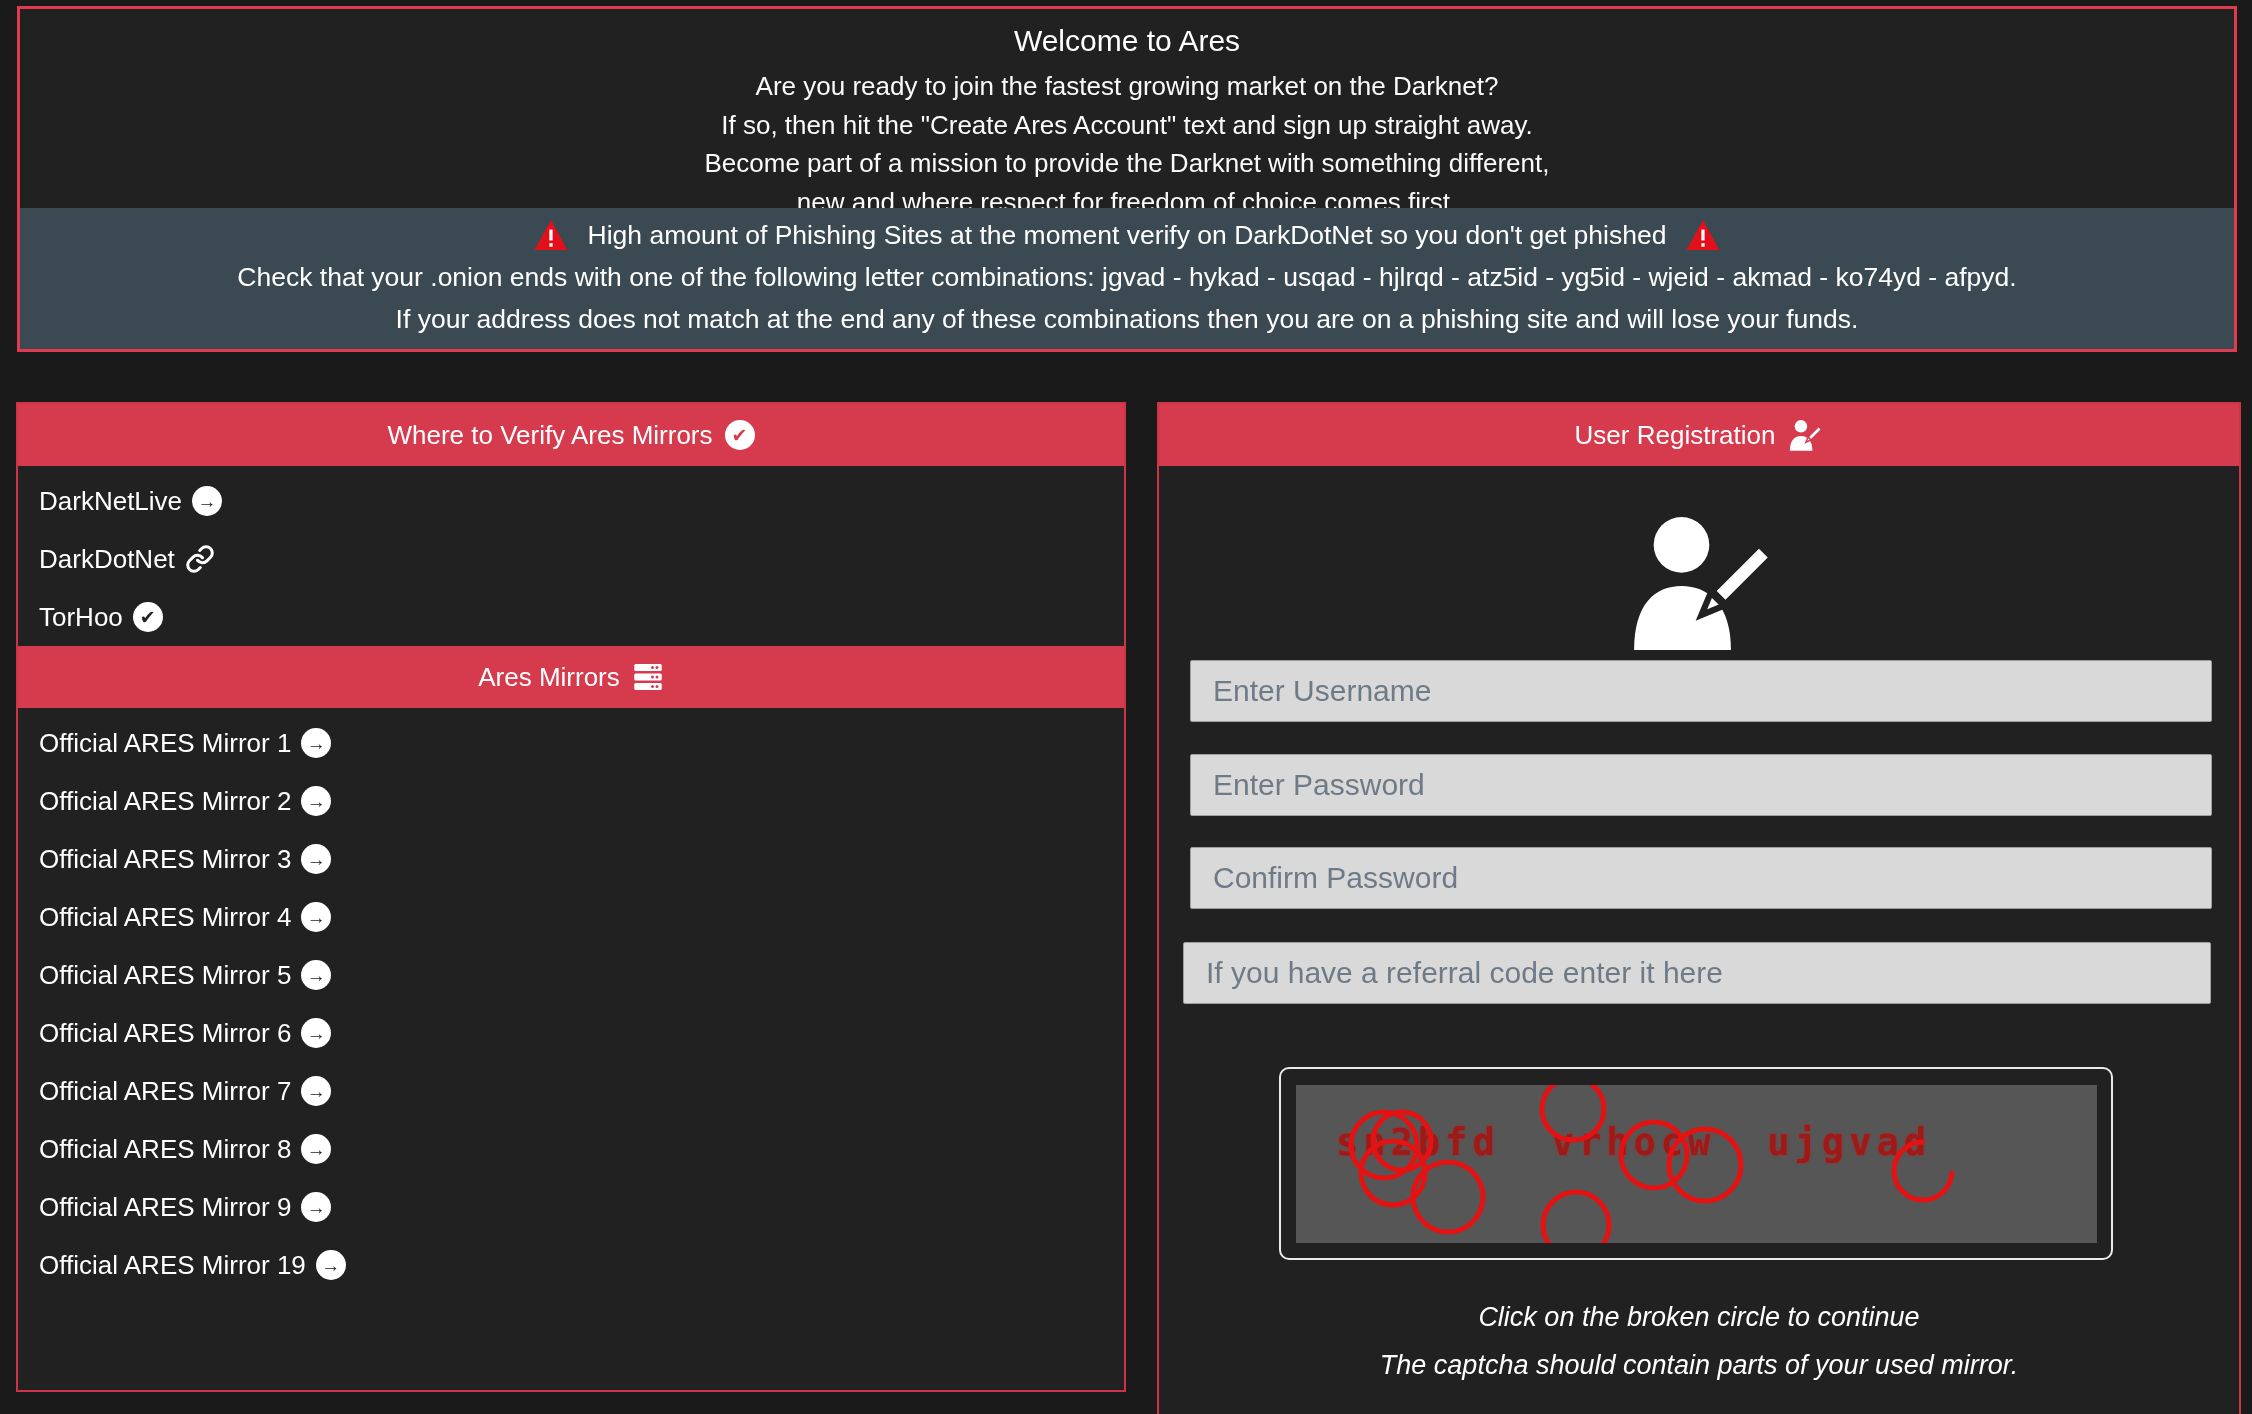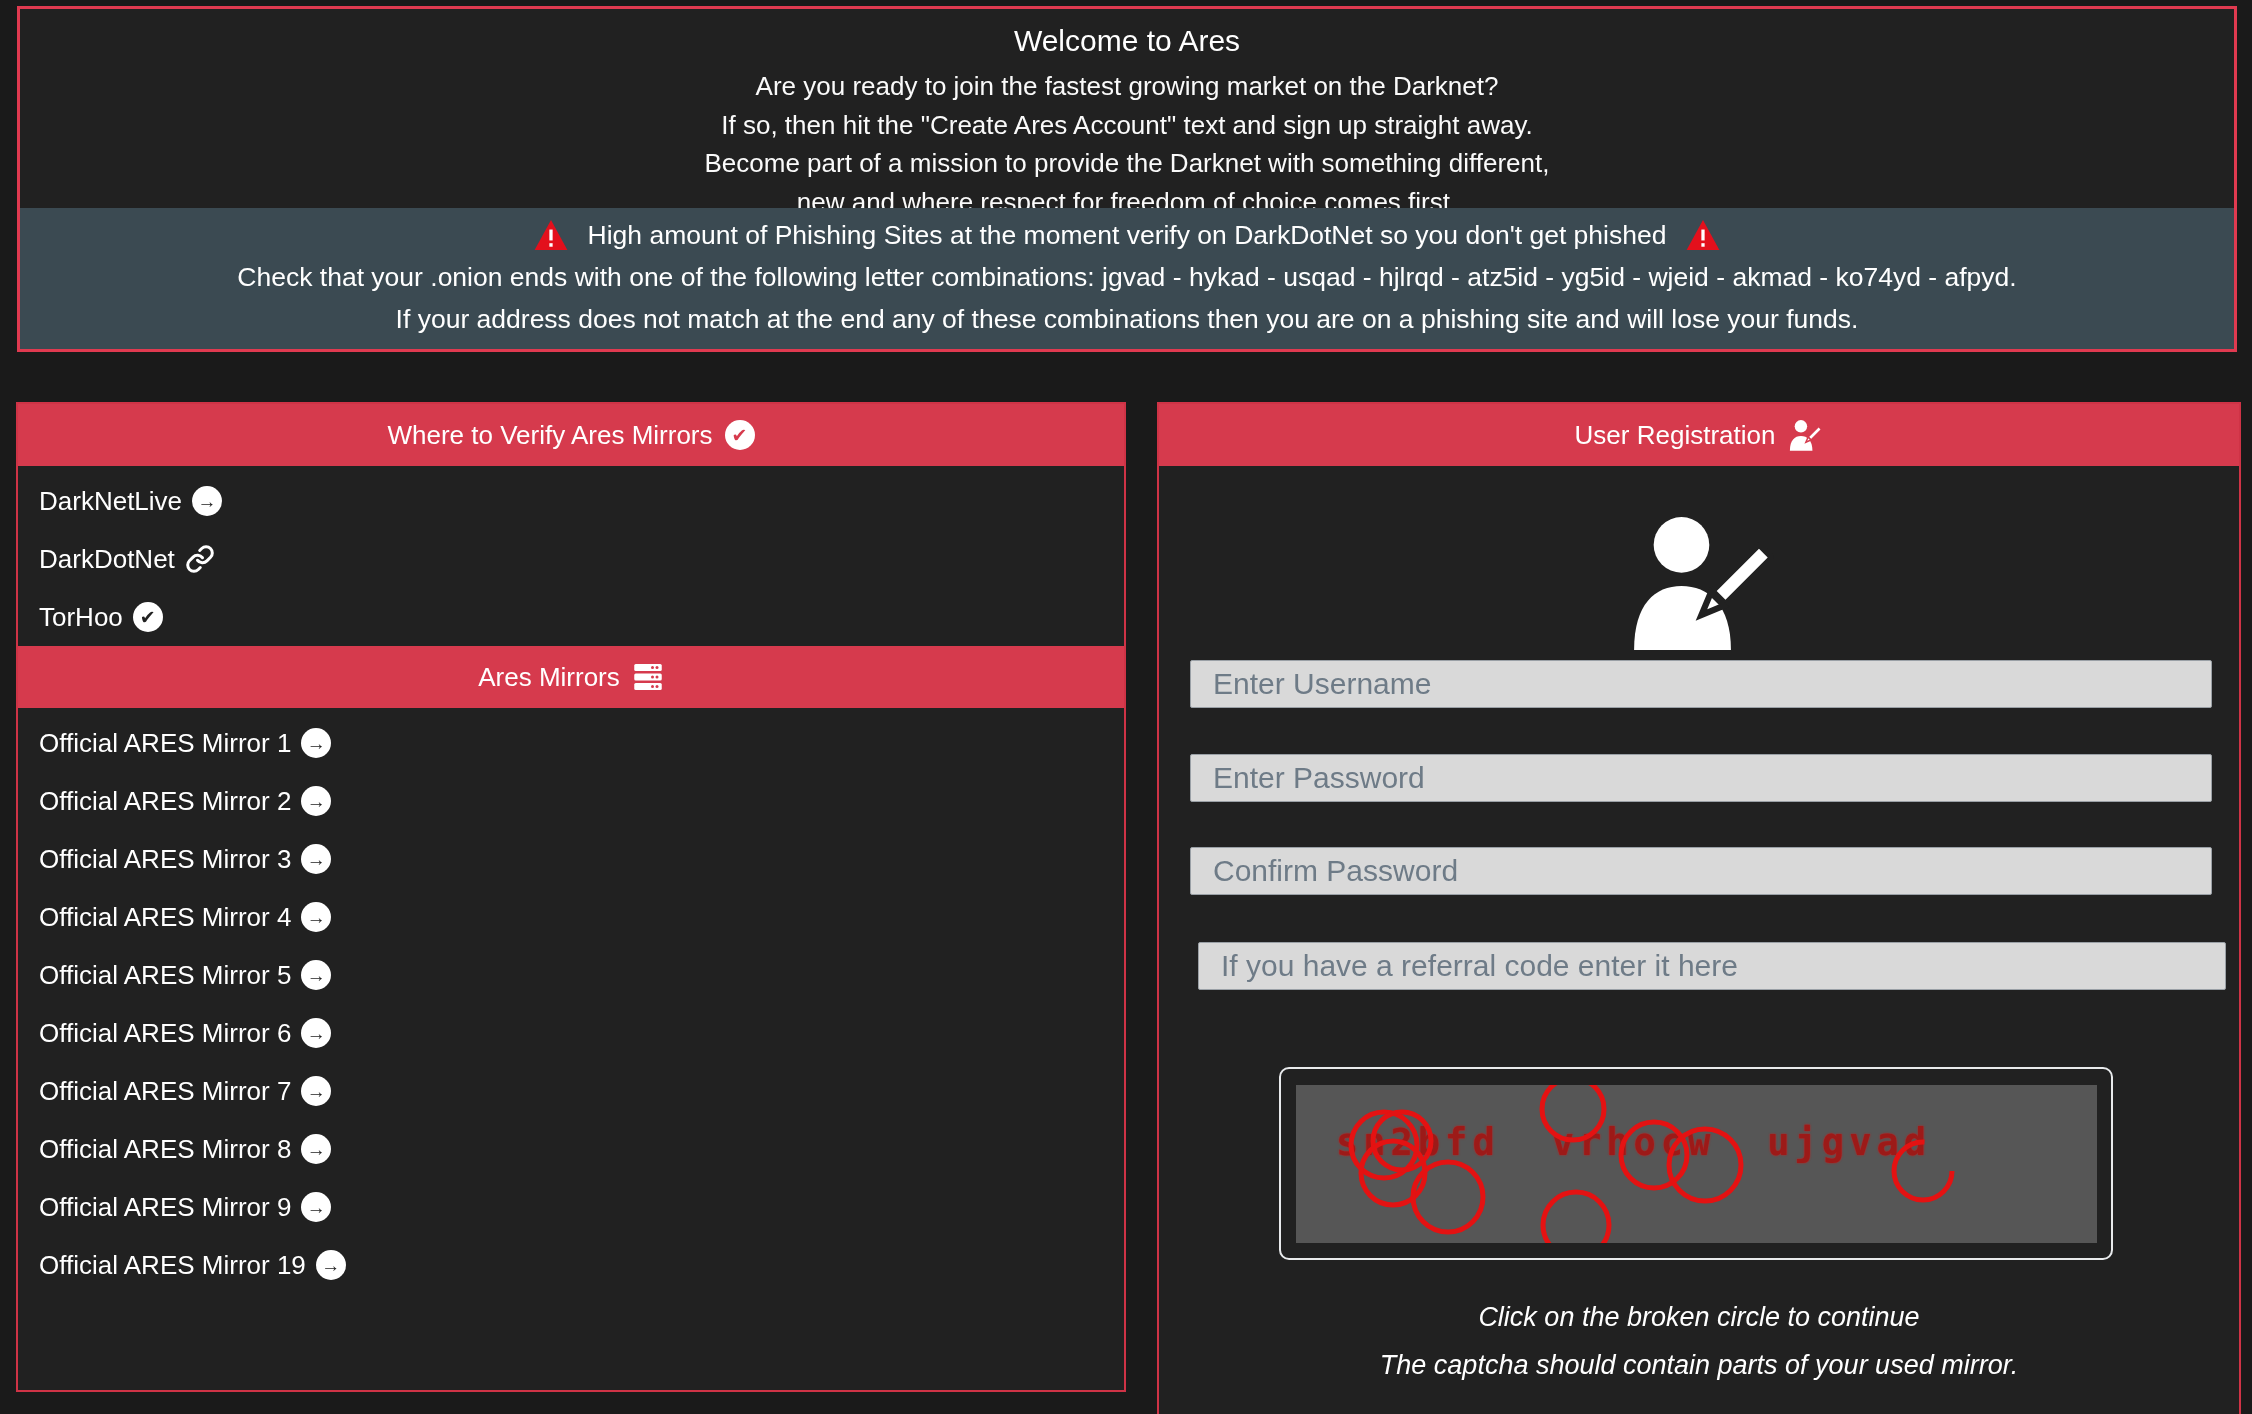"Enter Username" .reg-input { height: 48px -> 62px }
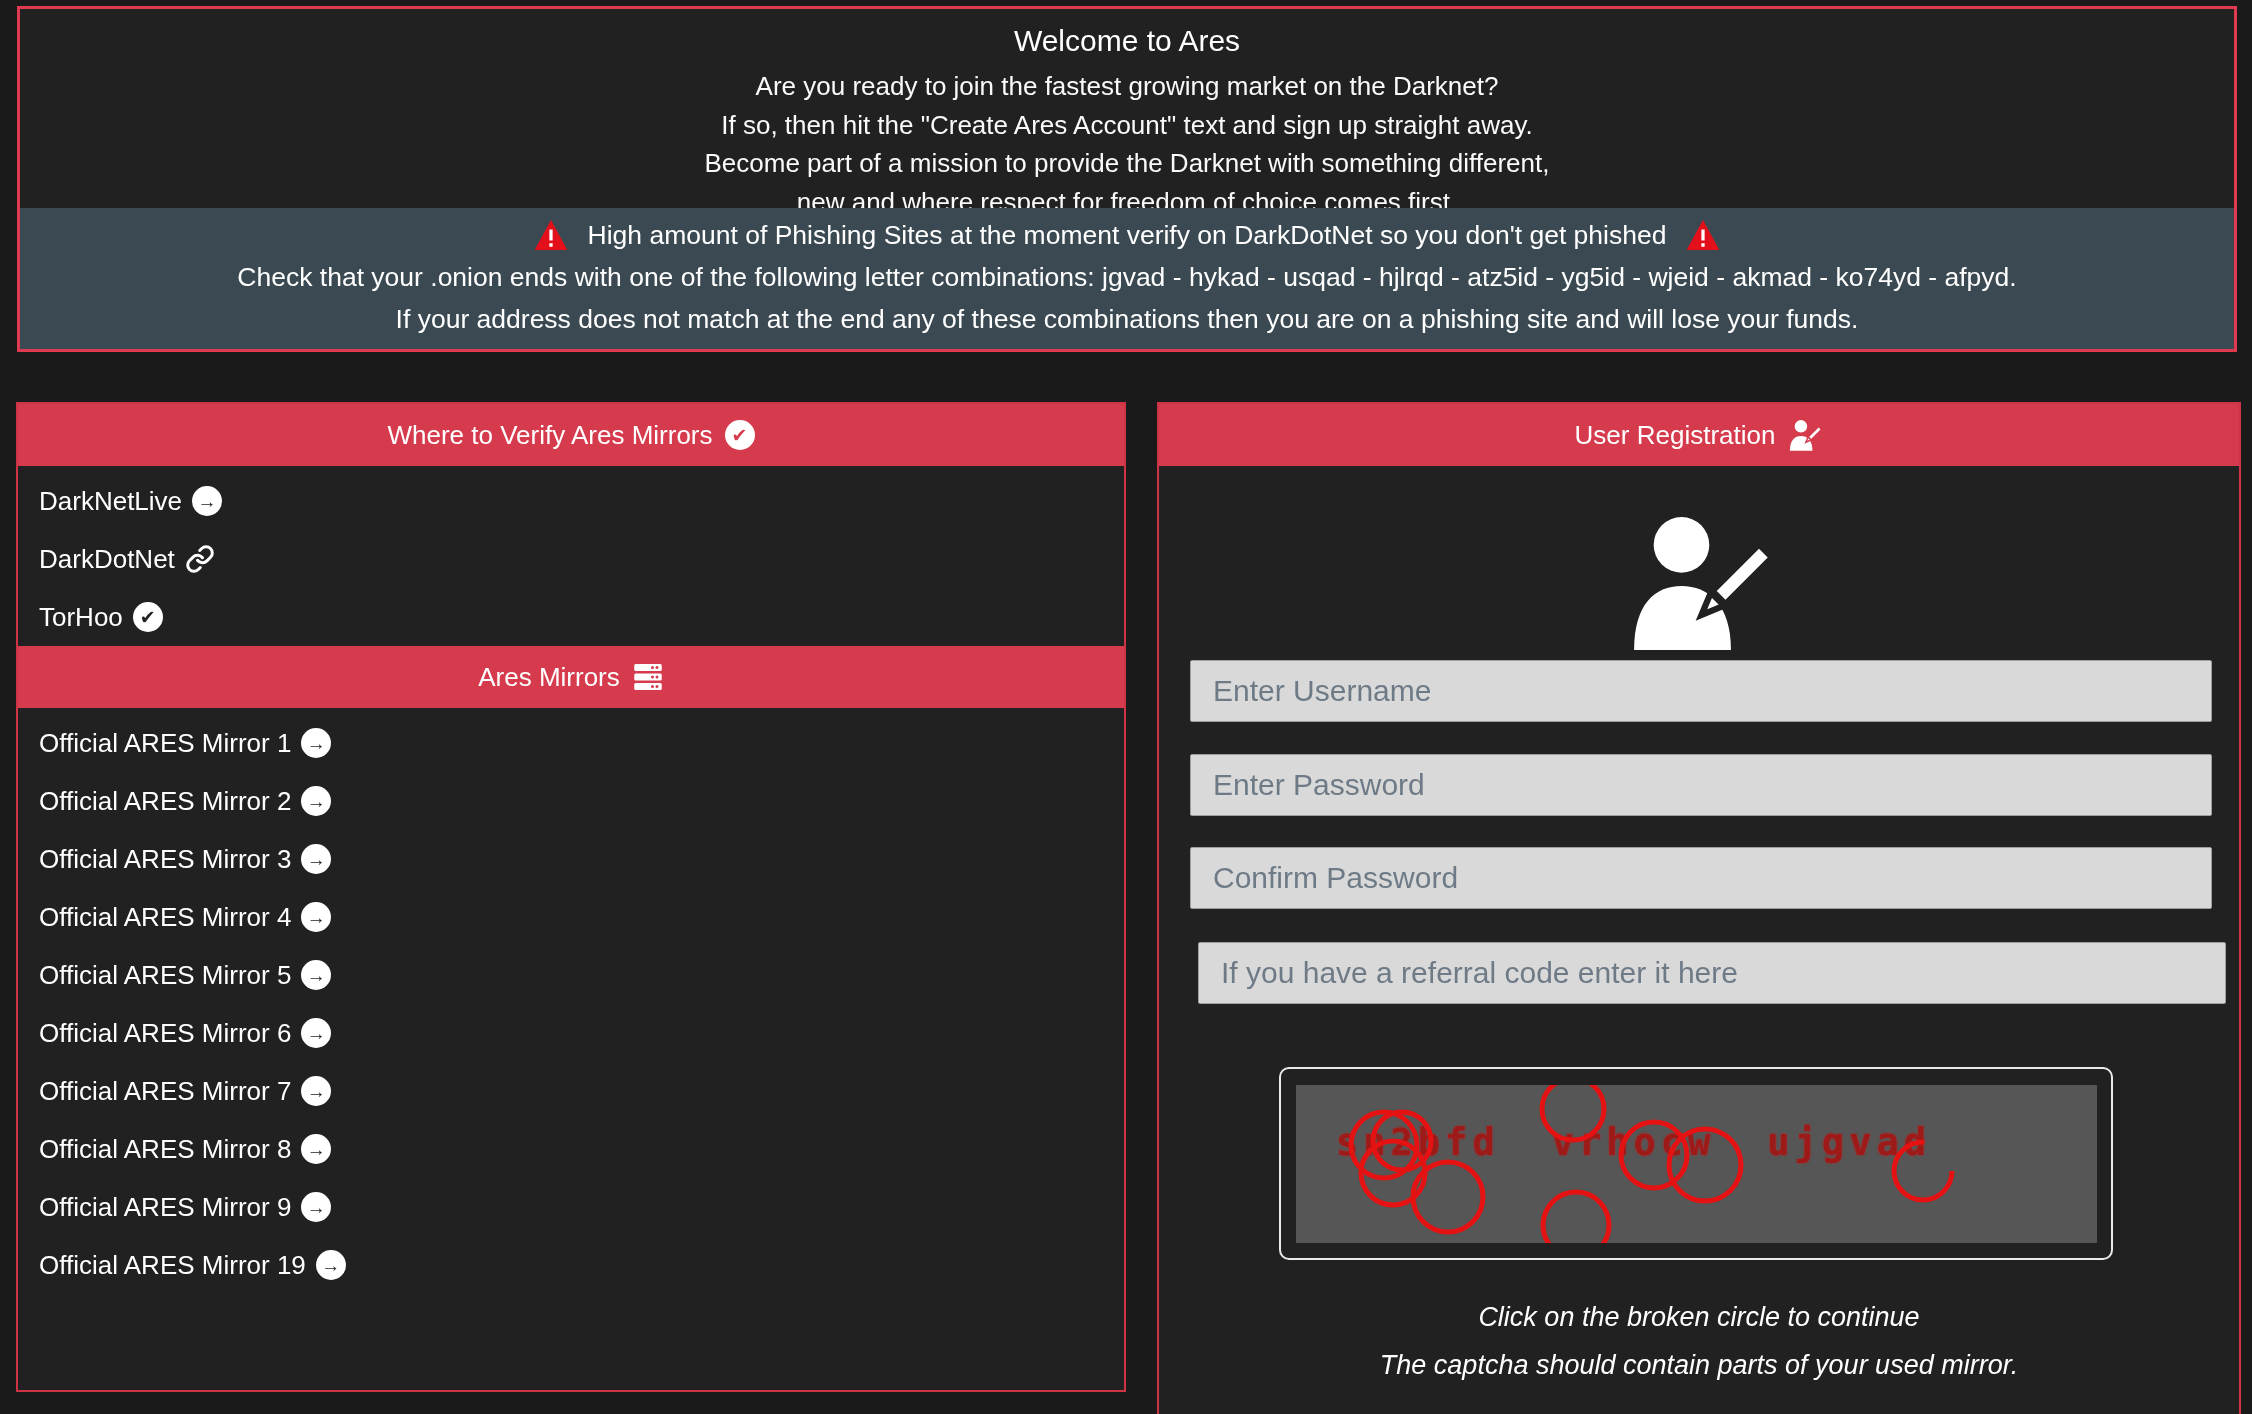"If you have a referral" input.reg-input { left: 39px -> 24px }
